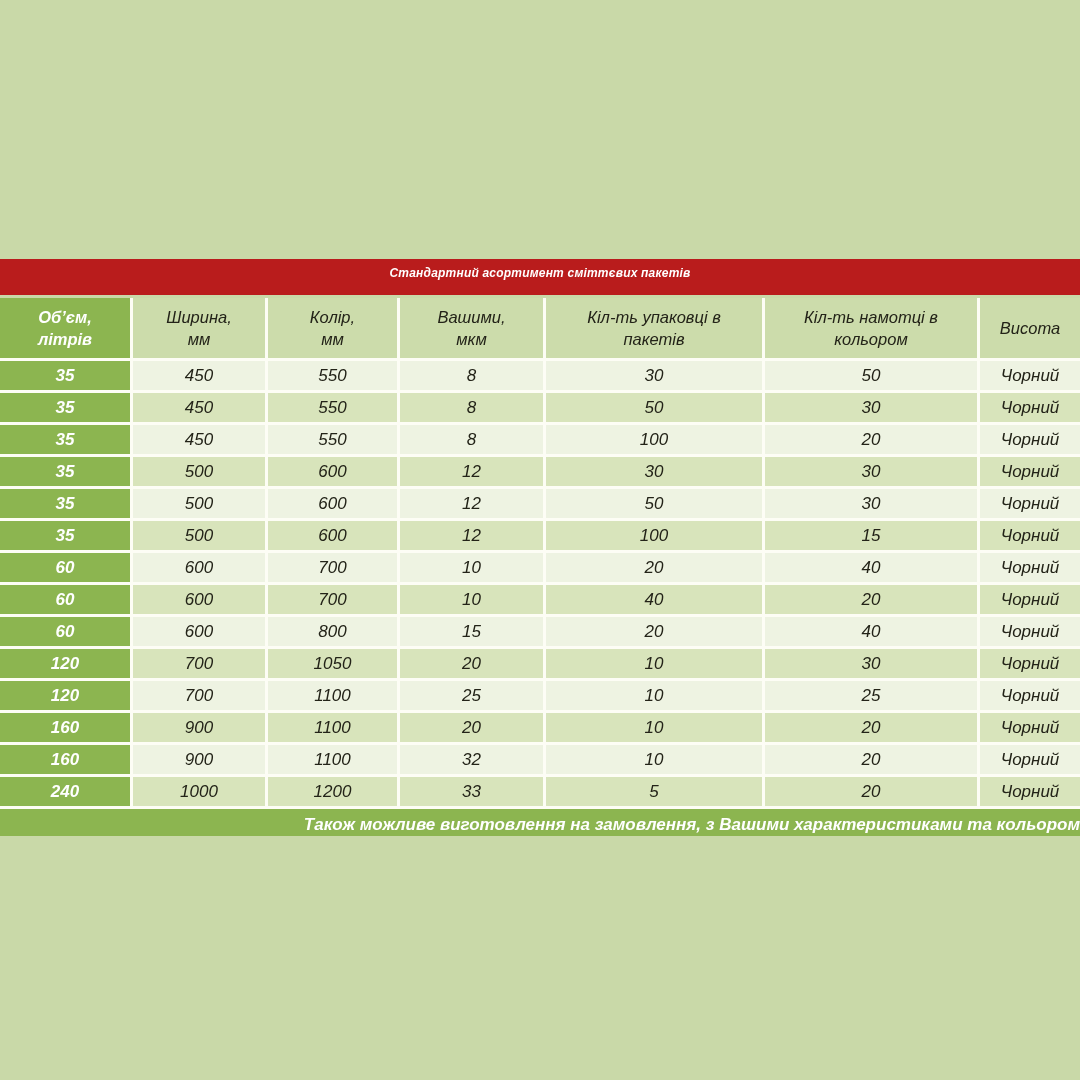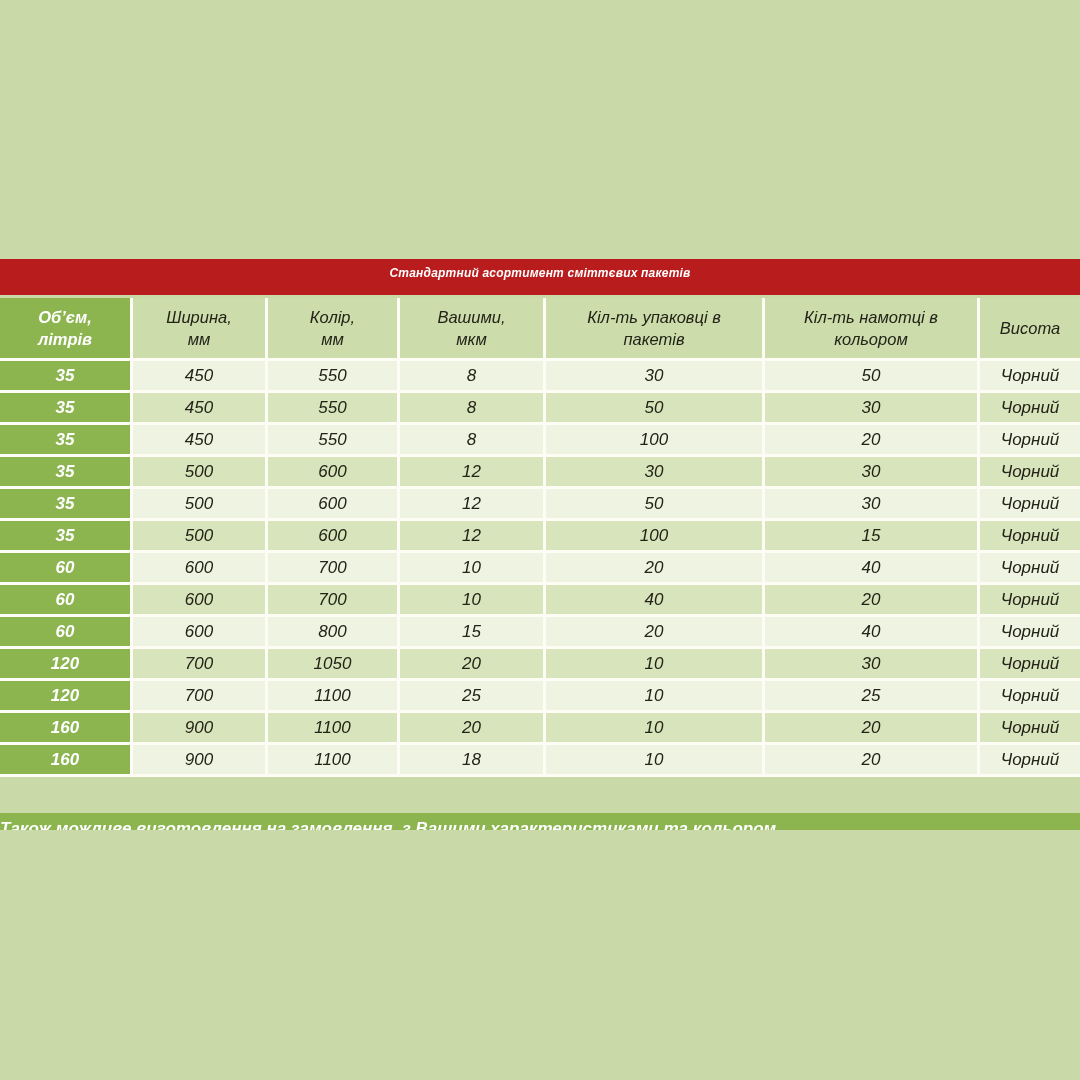"18" td { text: 18 -> 32 }
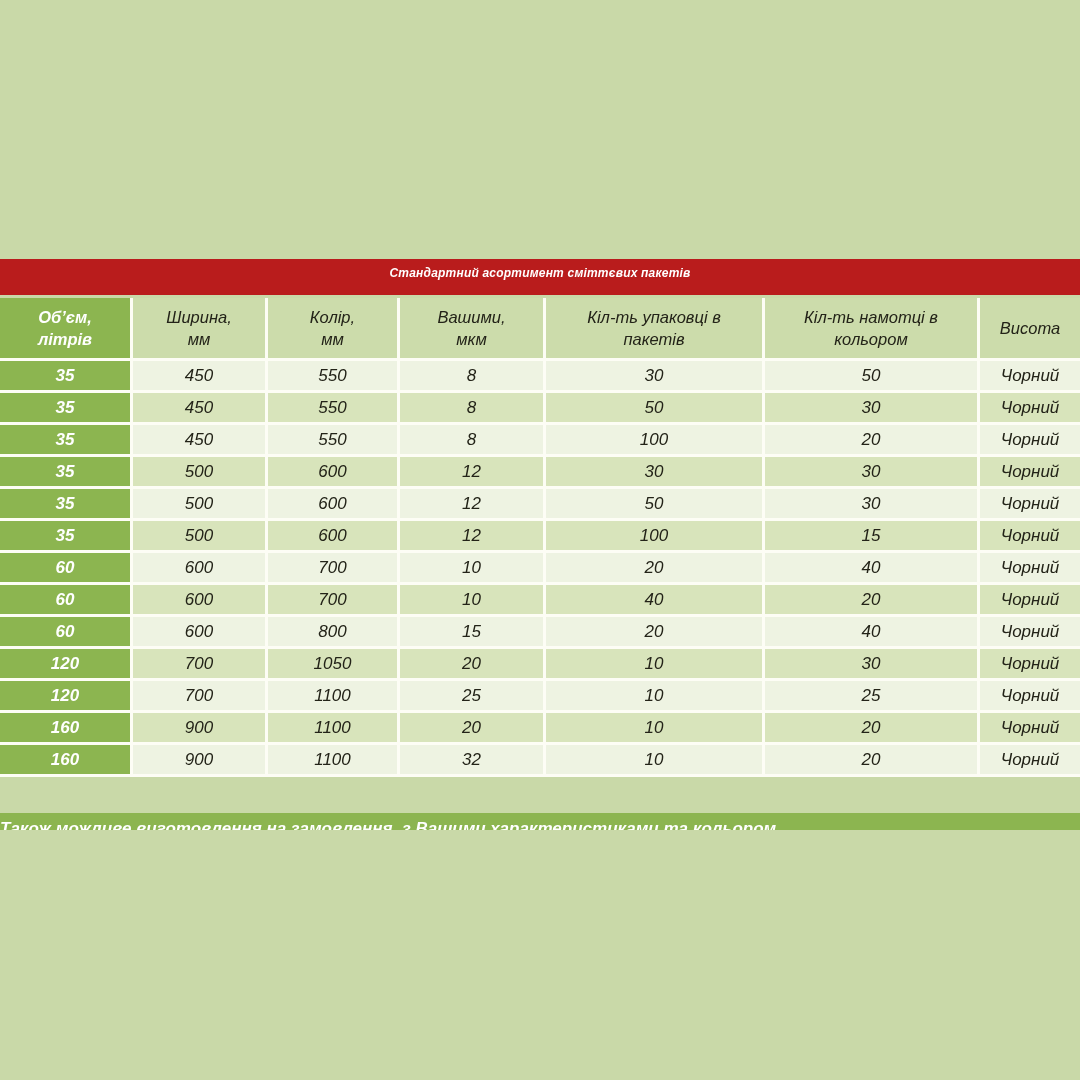"240" tr.data { html: none -> <tr> <td>240</td> <td>1000</td> <td>1200</td> <td>33</td> <td>5</td> <td>20</td> <td>Чорний</td> </tr> }
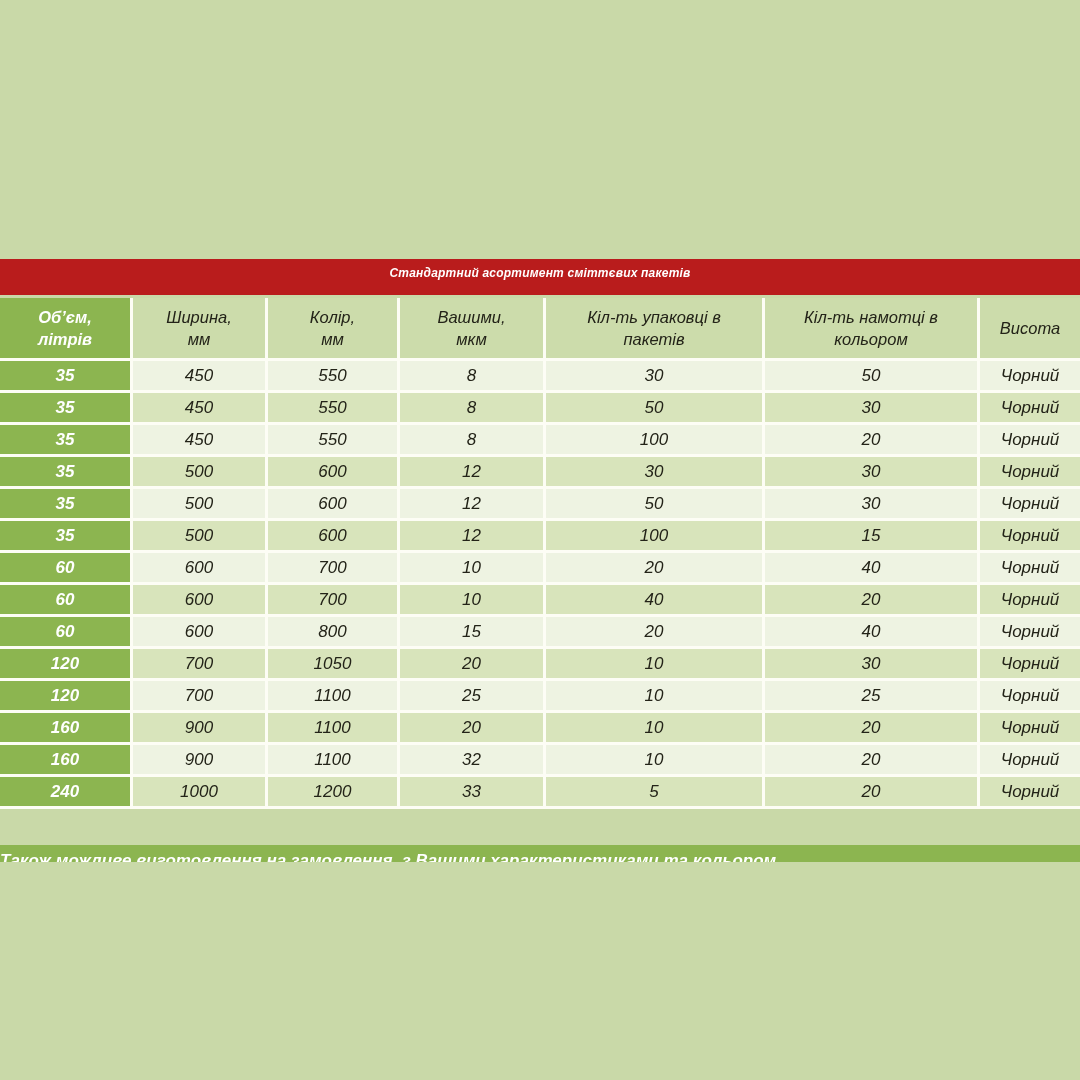"Також можливе виготовлення на" .footer-bar { height: 17px -> 27px; margin-top: 36px -> none; text-align: left -> right }
